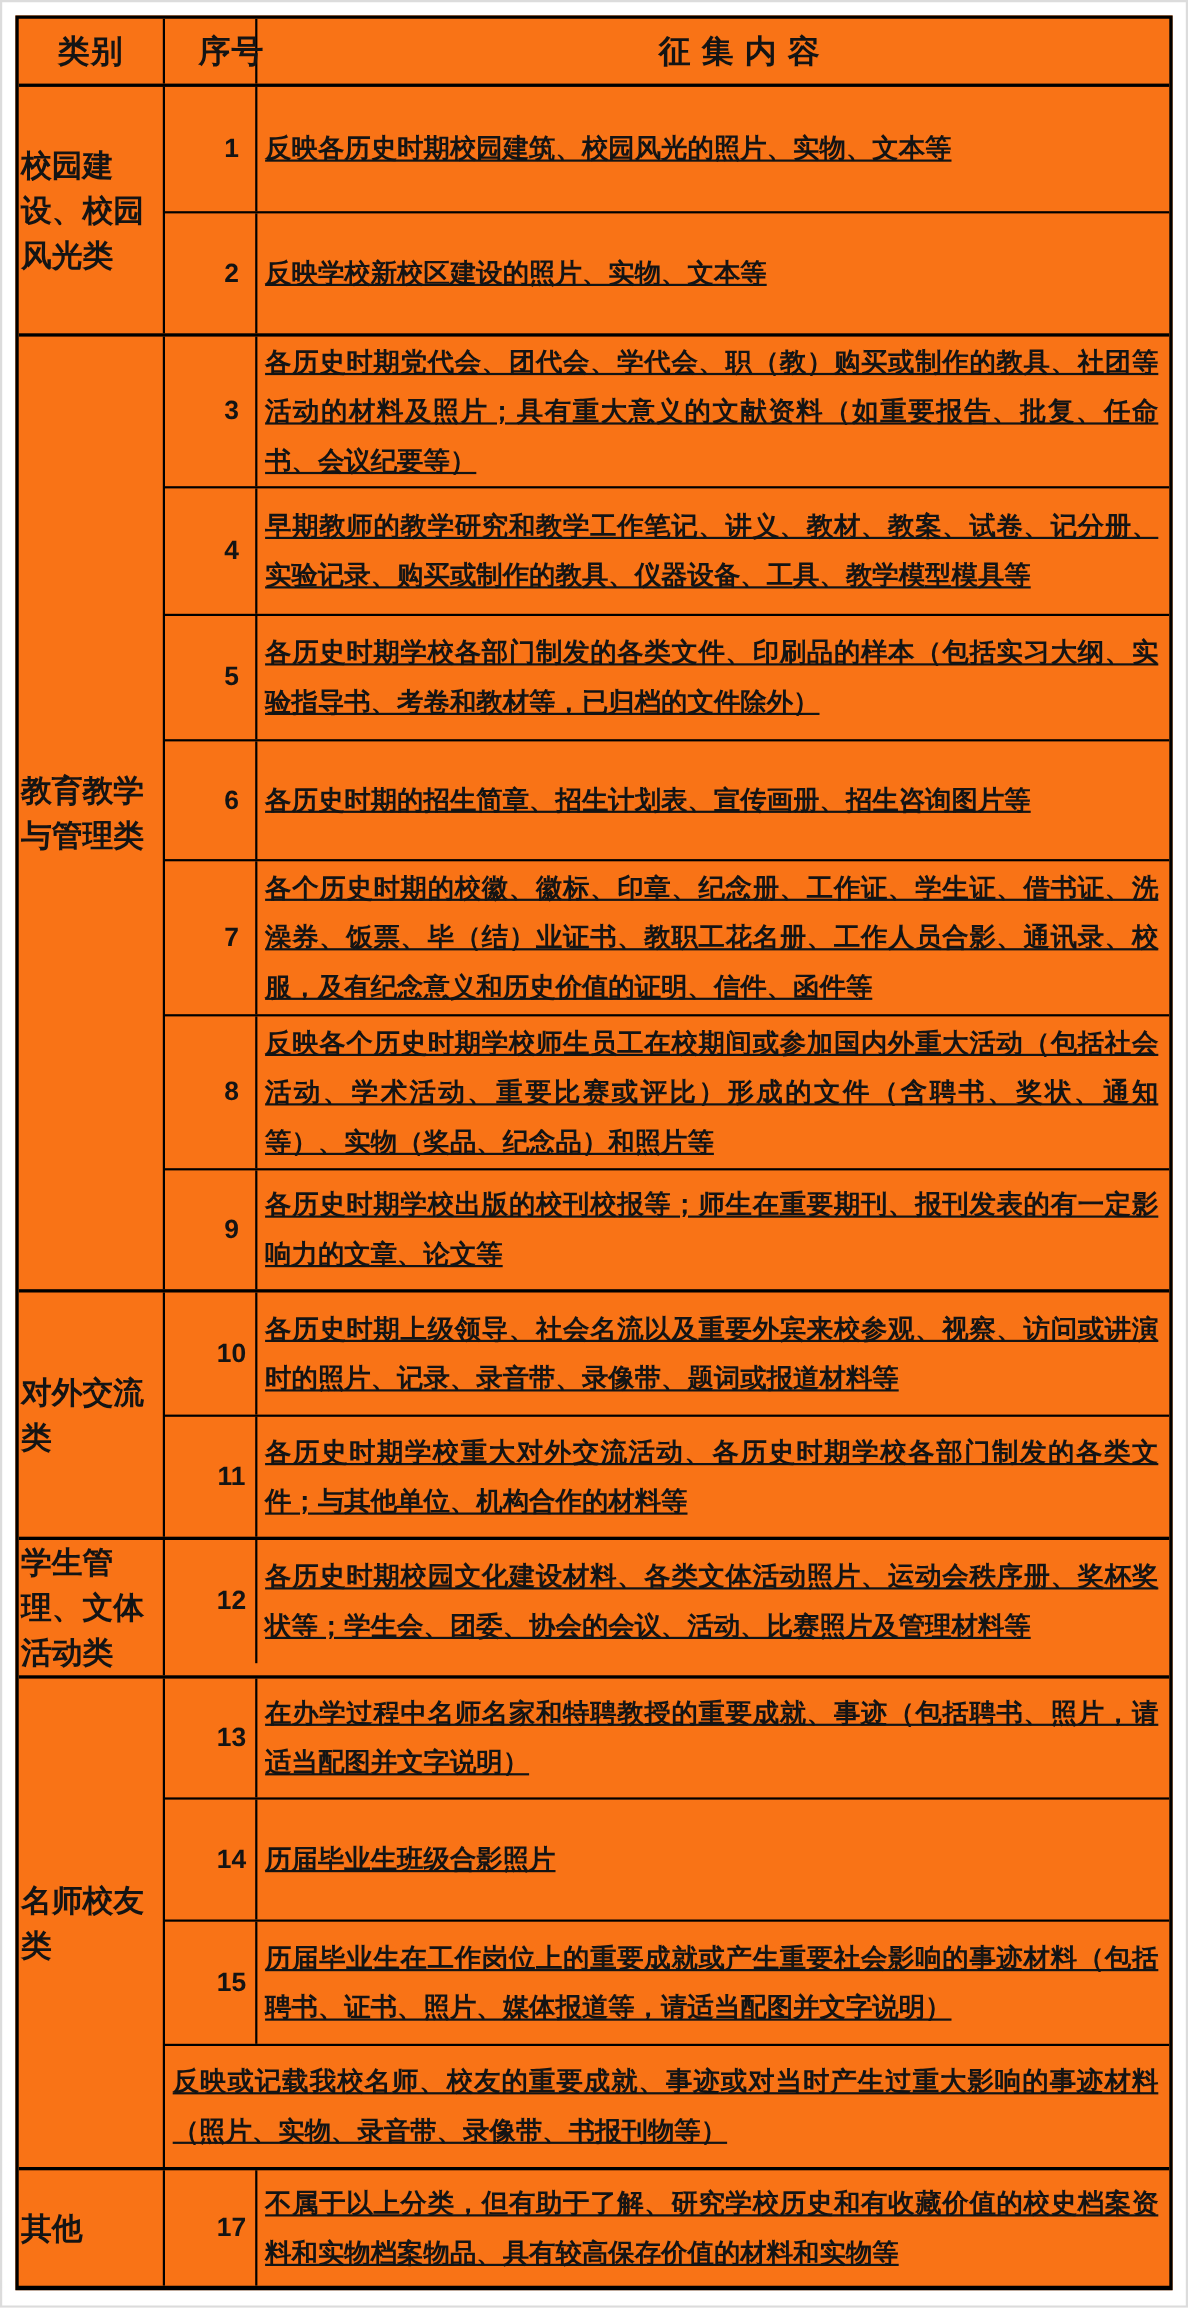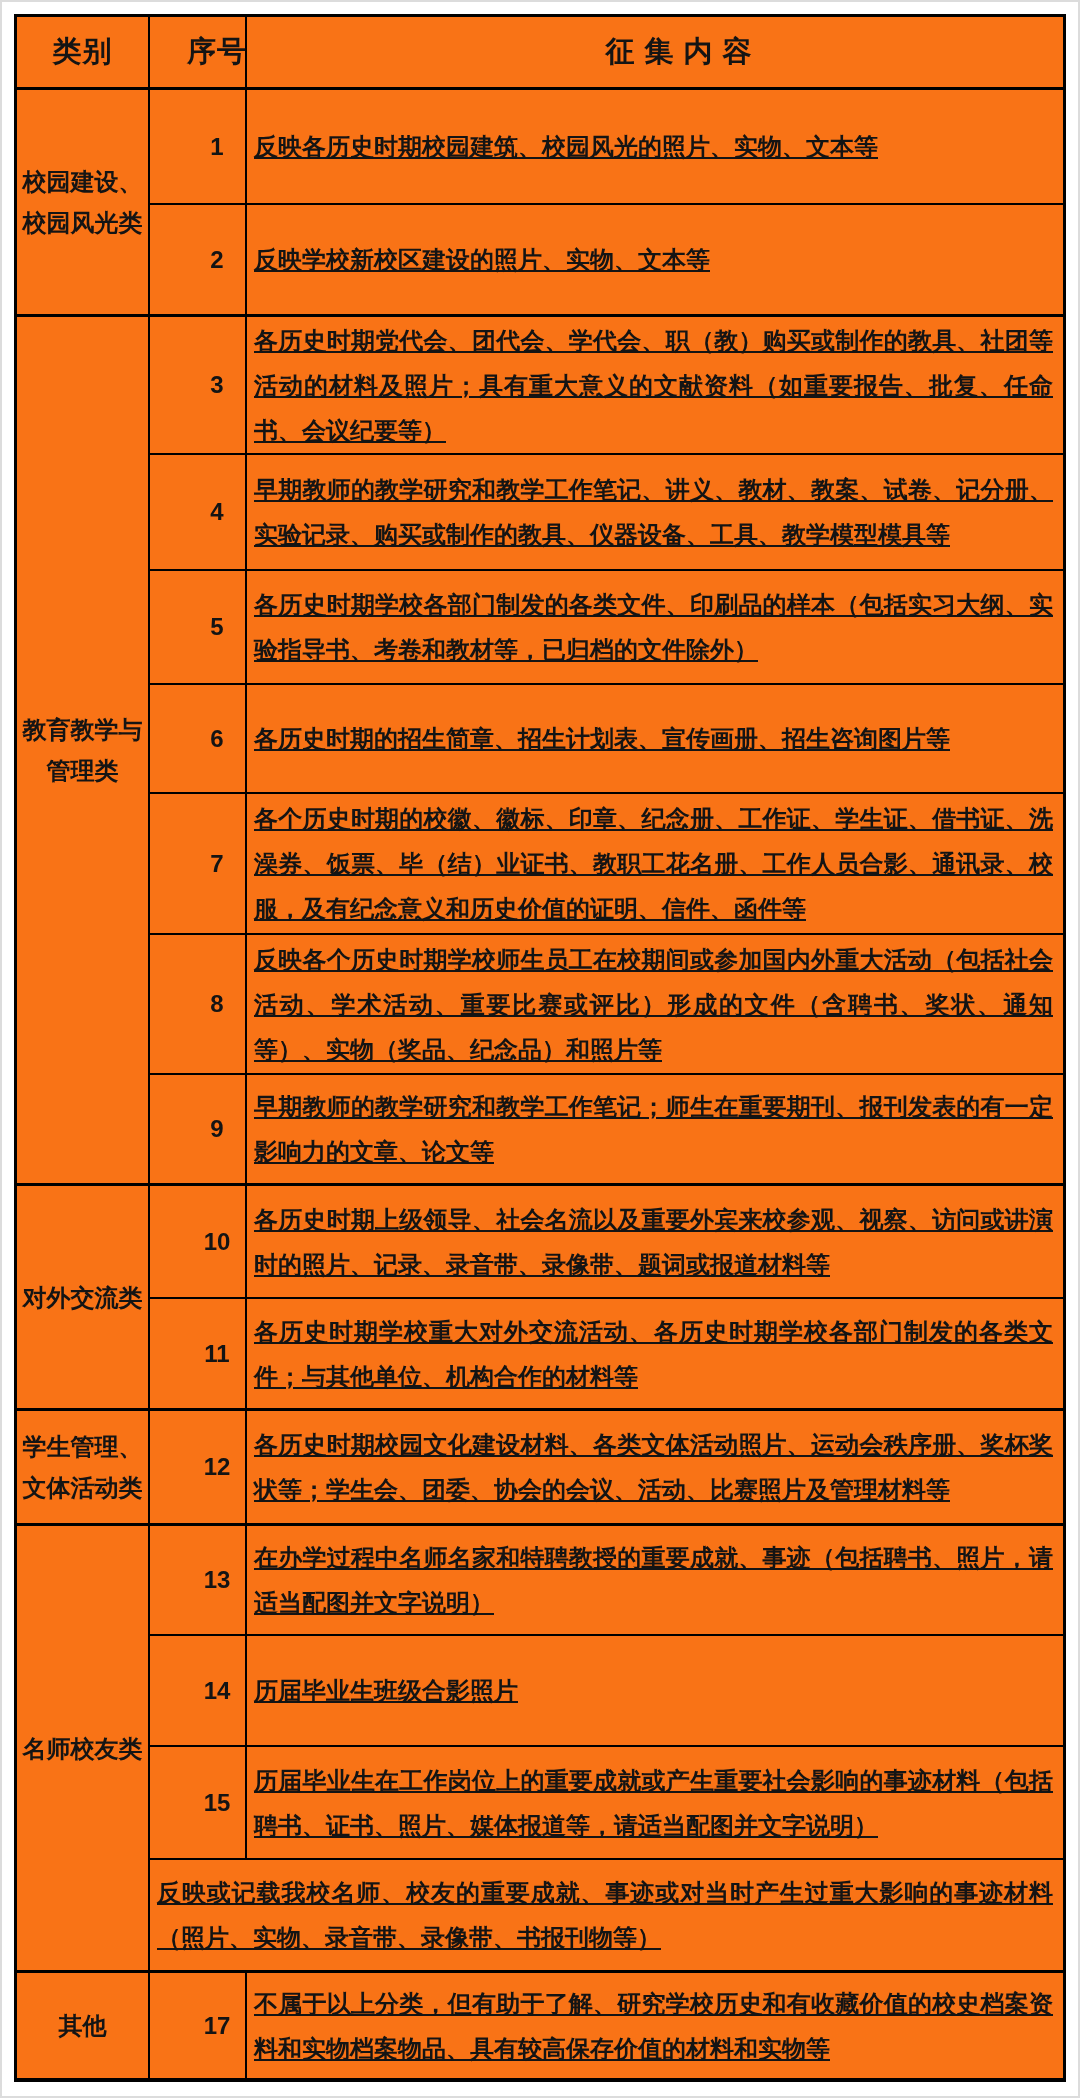"序号" .no-col { width: 97px -> 84px }
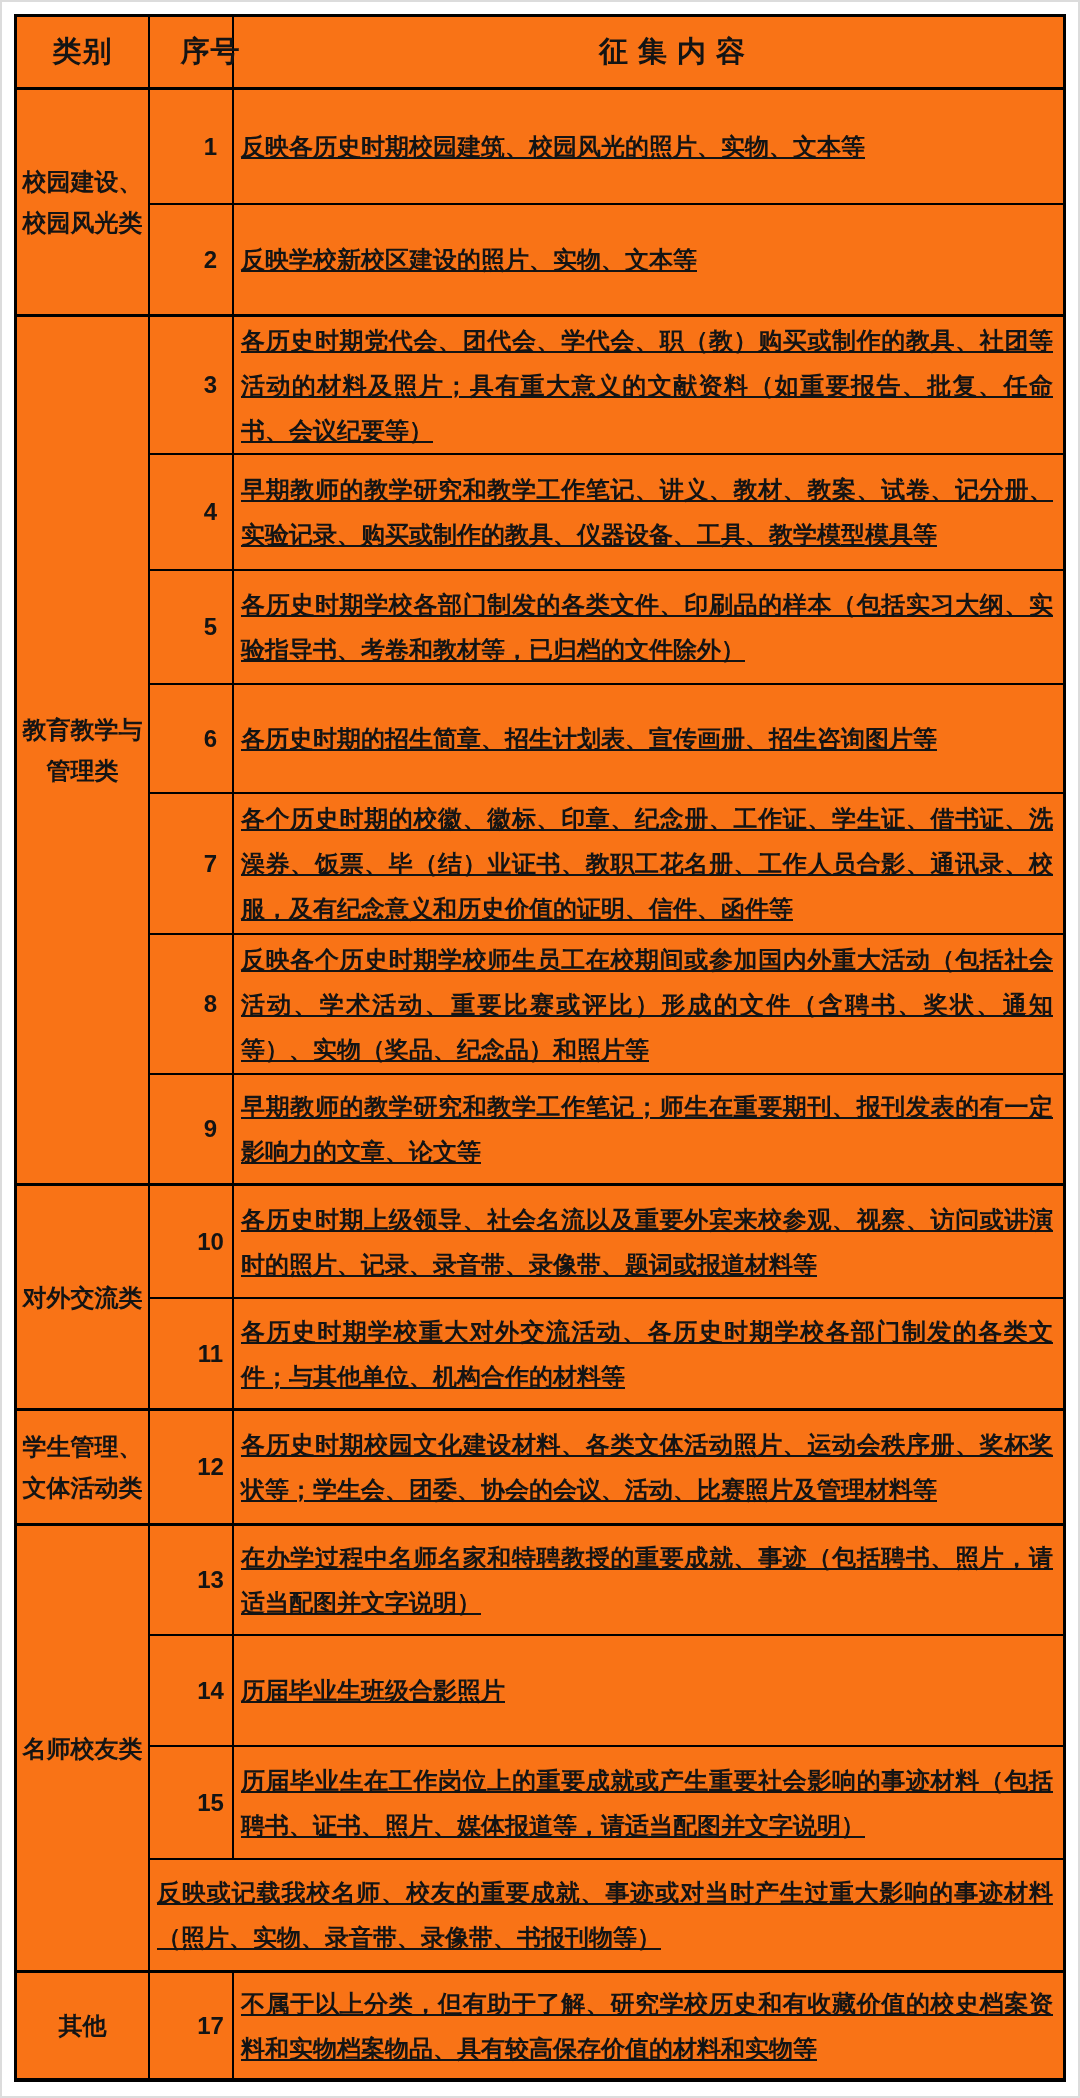"校园建设、校园风光类" .cat-cell { font-size: 24px -> 28px; text-align: center -> left }
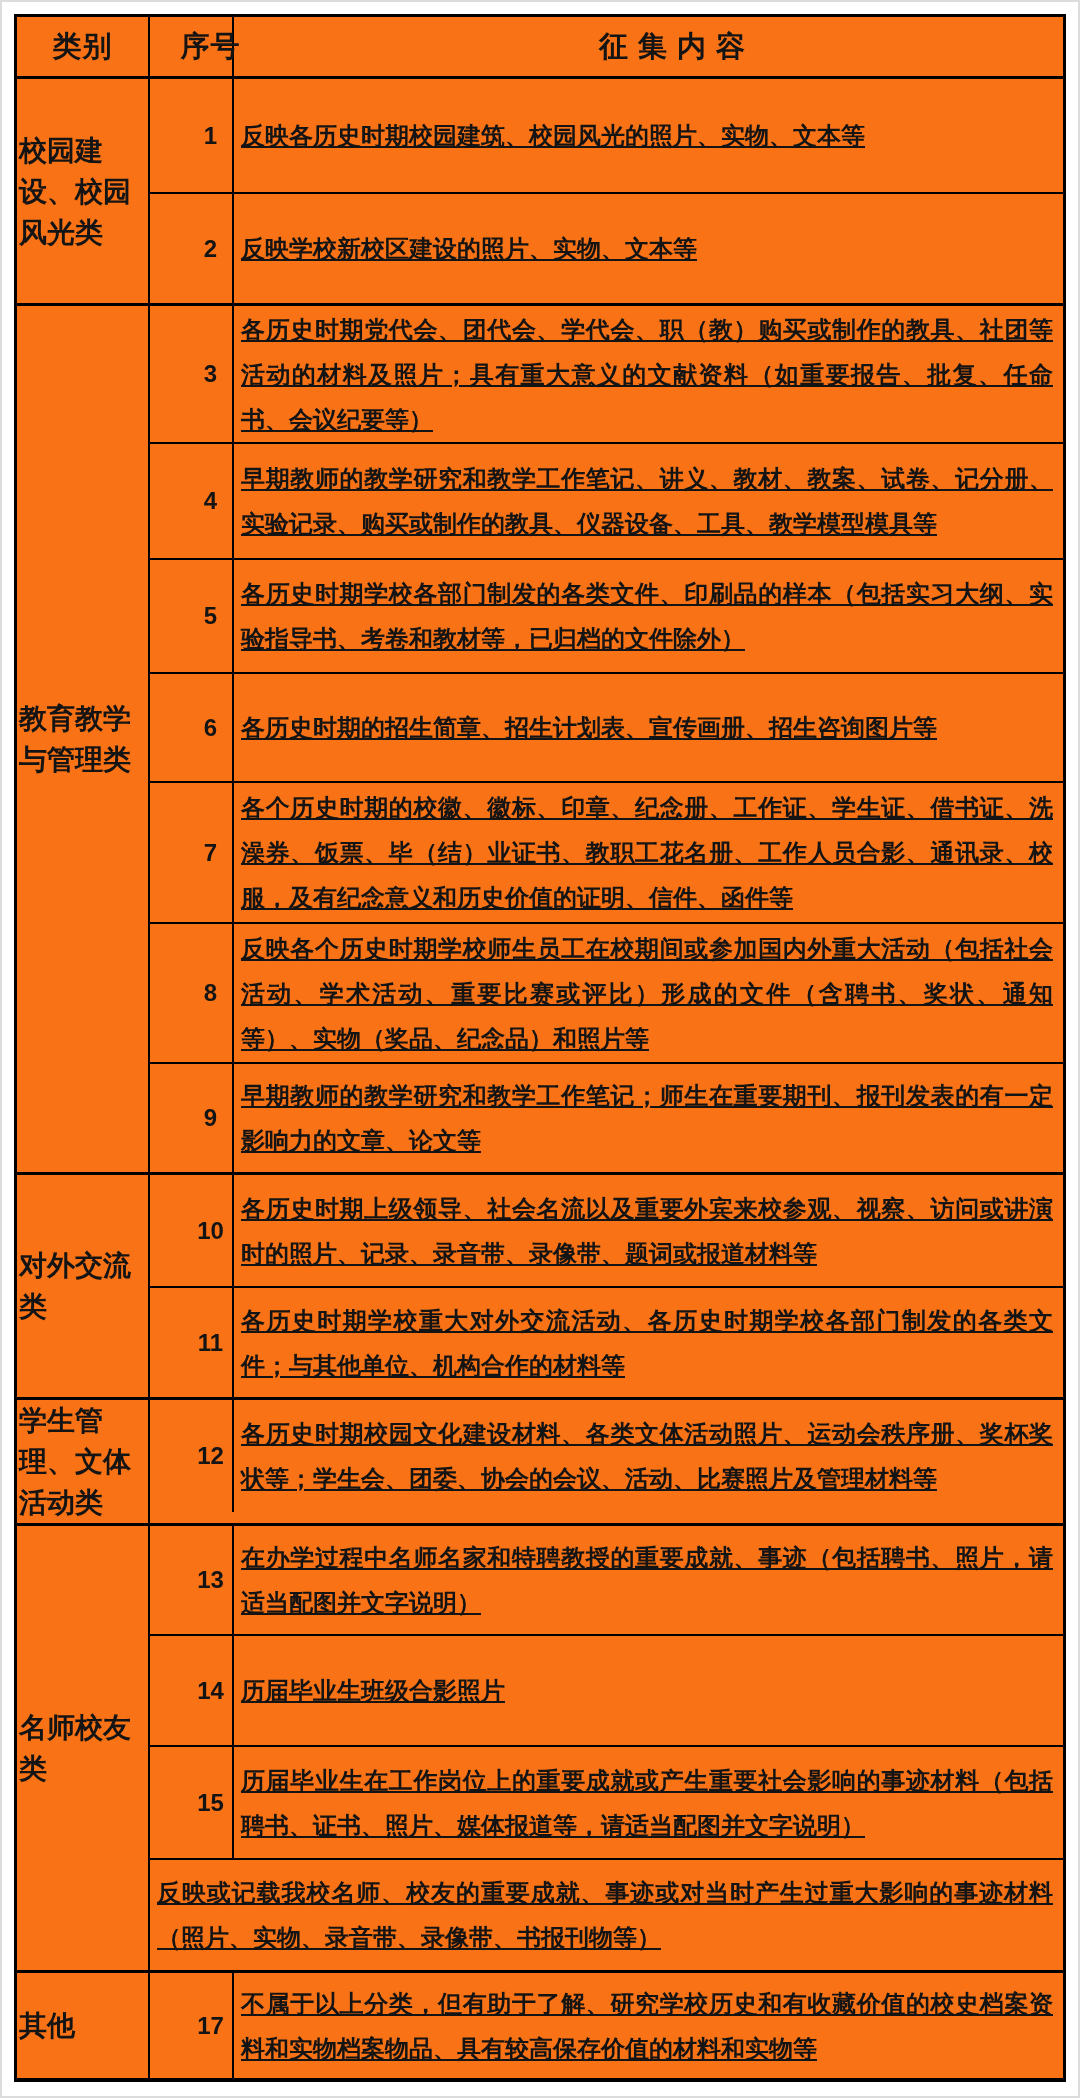"早期教师的教学研究和教学工作笔记；师生在重要期刊、报刊发表的有一定影响力的文章、" span.txt { text: 早期教师的教学研究和教学工作笔记 -> 各历史时期学校出版的校刊校报等 }
